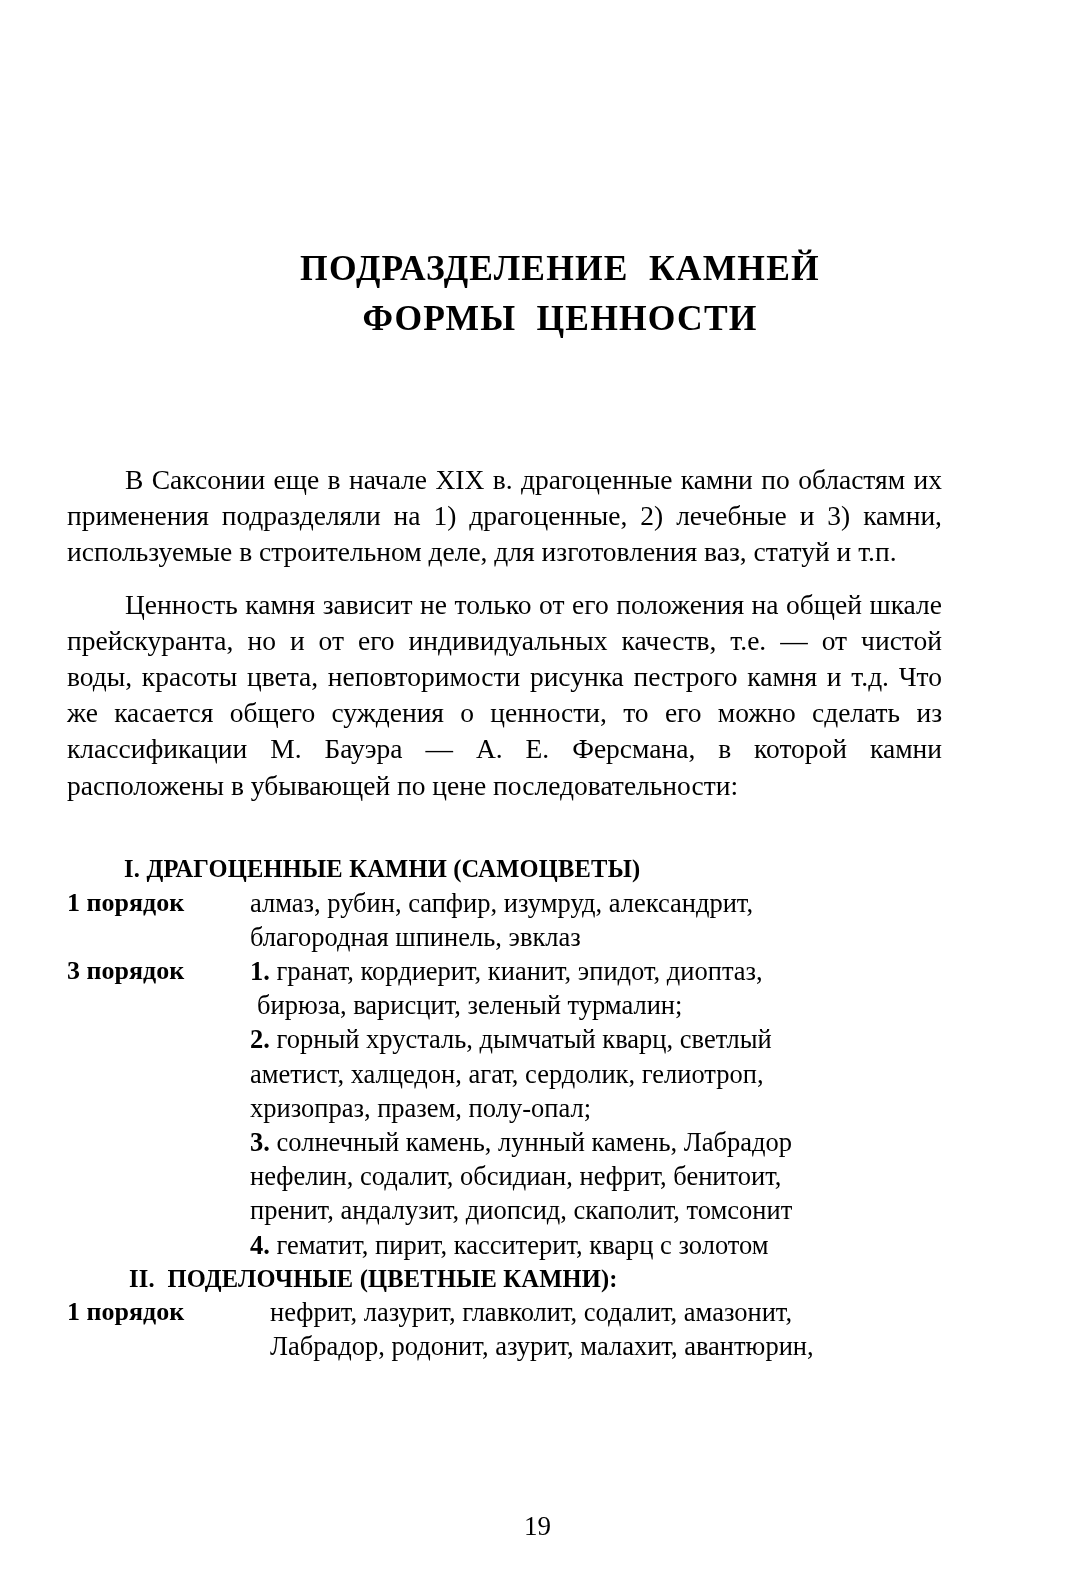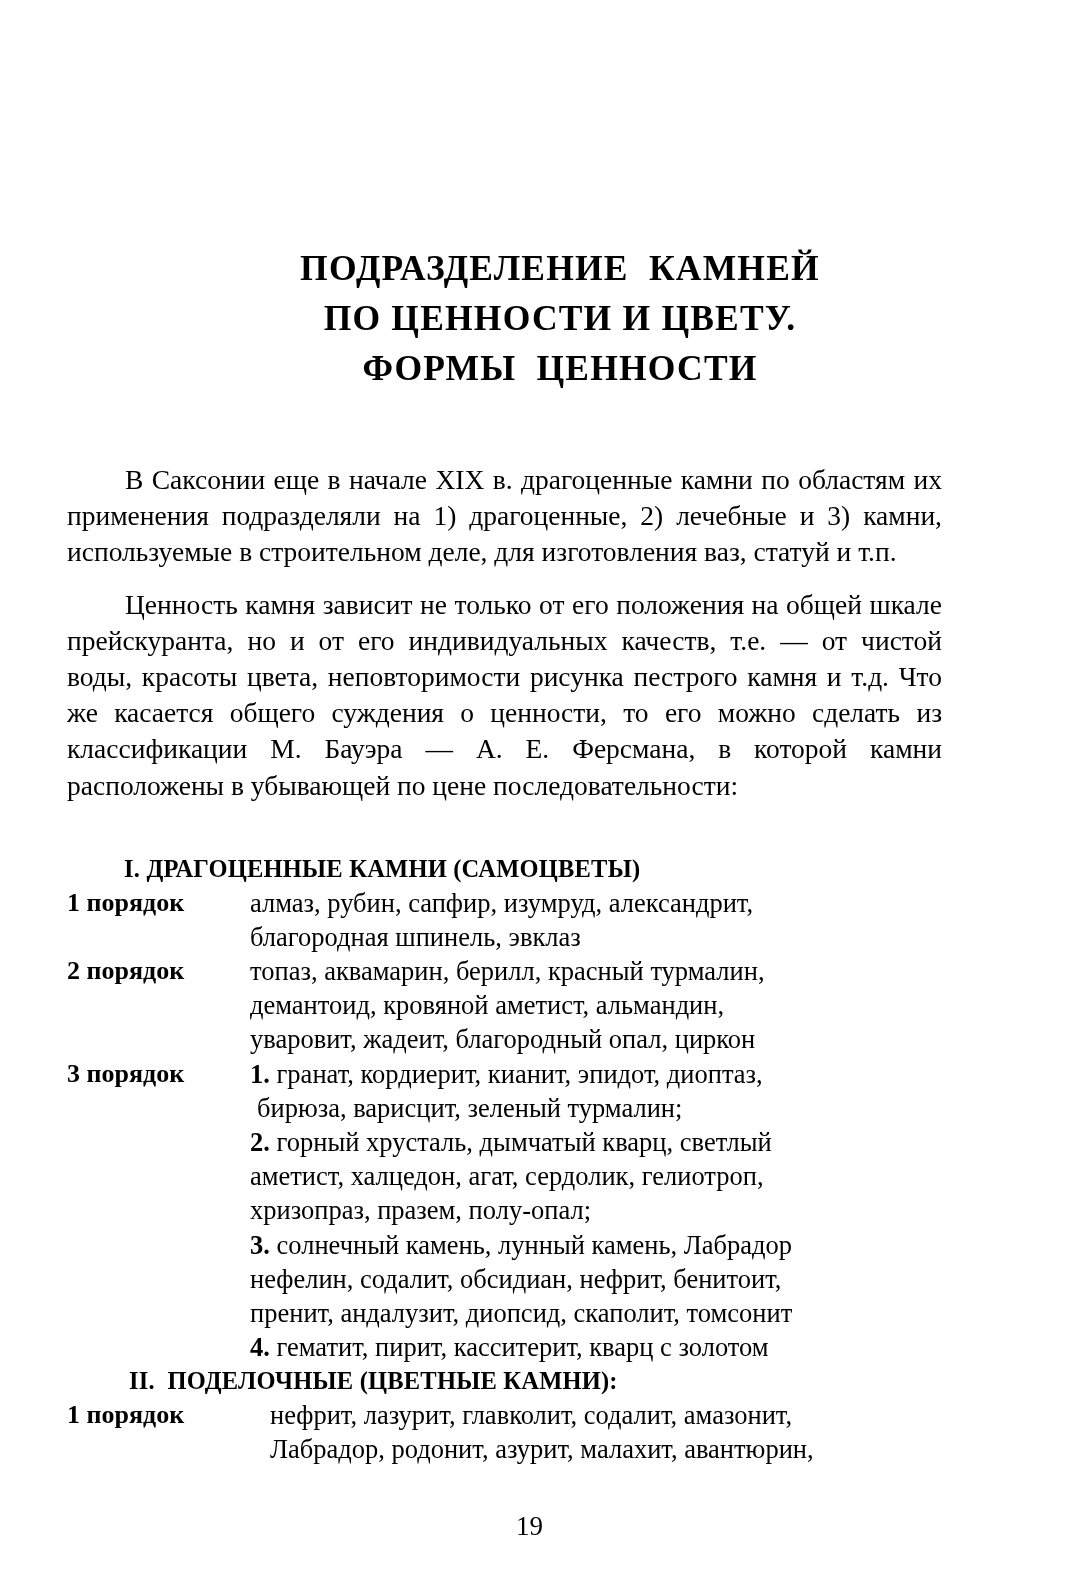"ПО ЦЕННОСТИ И ЦВЕТУ." div.title-line { html: <div>ПО ЦЕННОСТИ И ЦВЕТУ.</div> -> none }
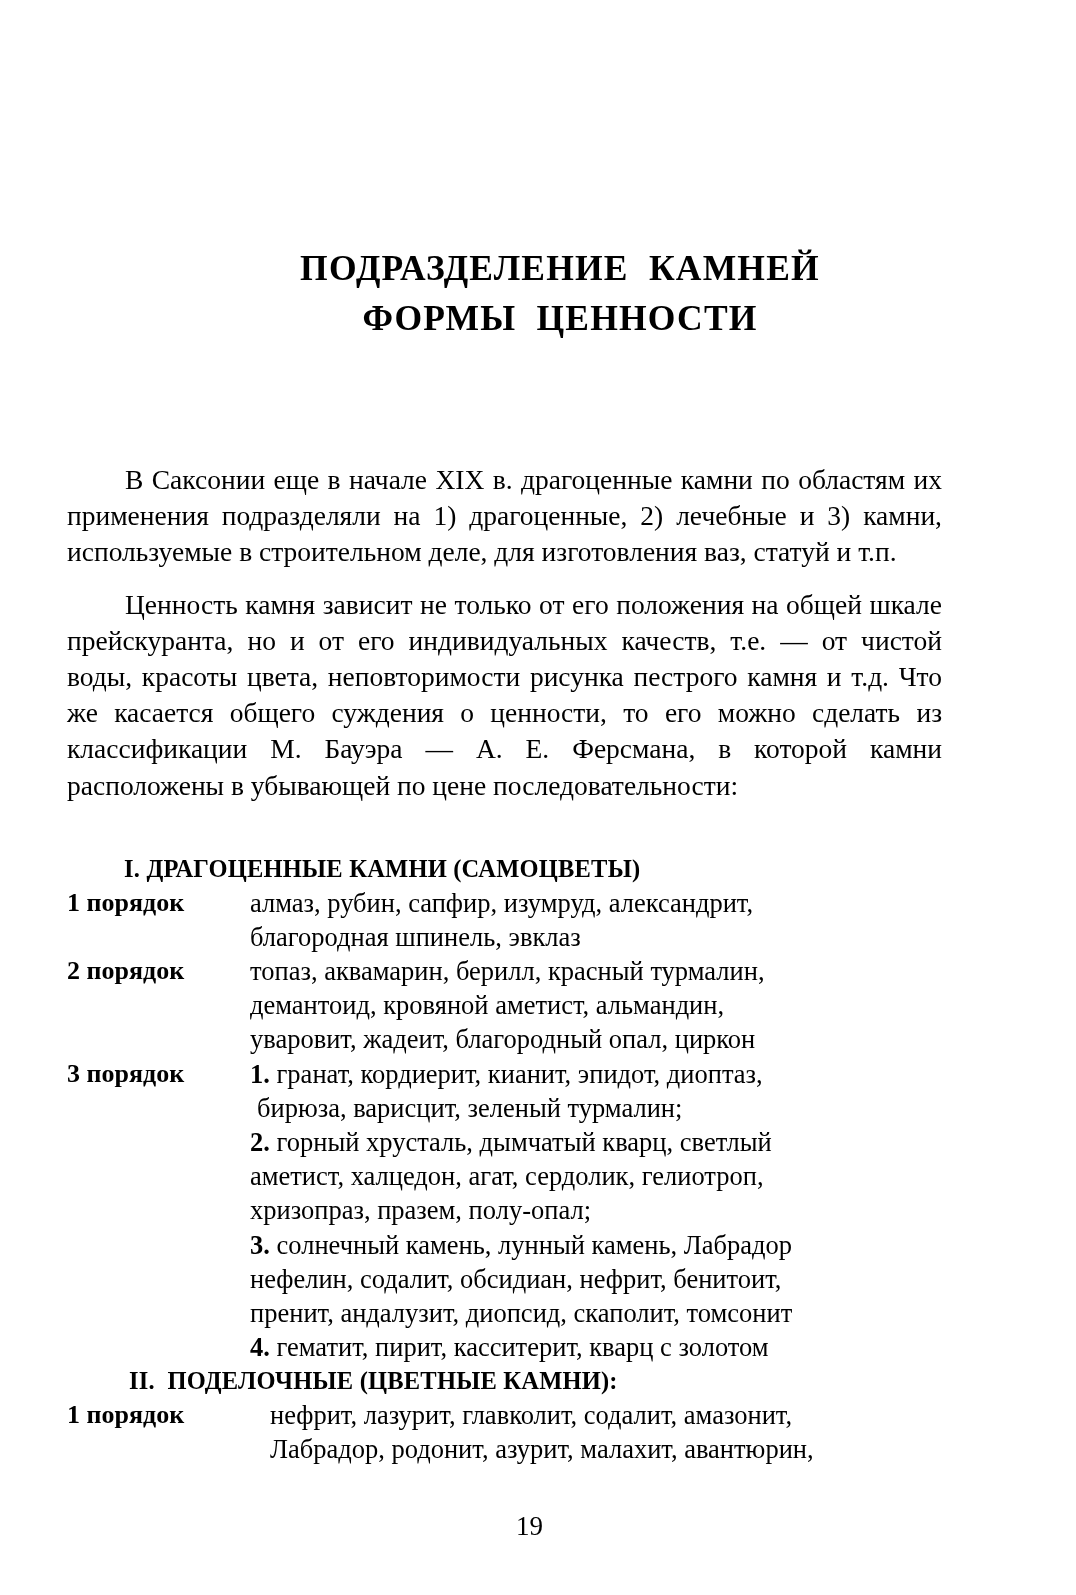"2 порядок" div.order-row { html: <div> <div>2 порядок</div> <div> <span>топаз, аквамарин, берилл, красный турмалин,</span> <span>демантоид, кровяной аметист, альмандин,</span> <span>уваровит, жадеит, благородный опал, циркон</span> </div> </div> -> none }
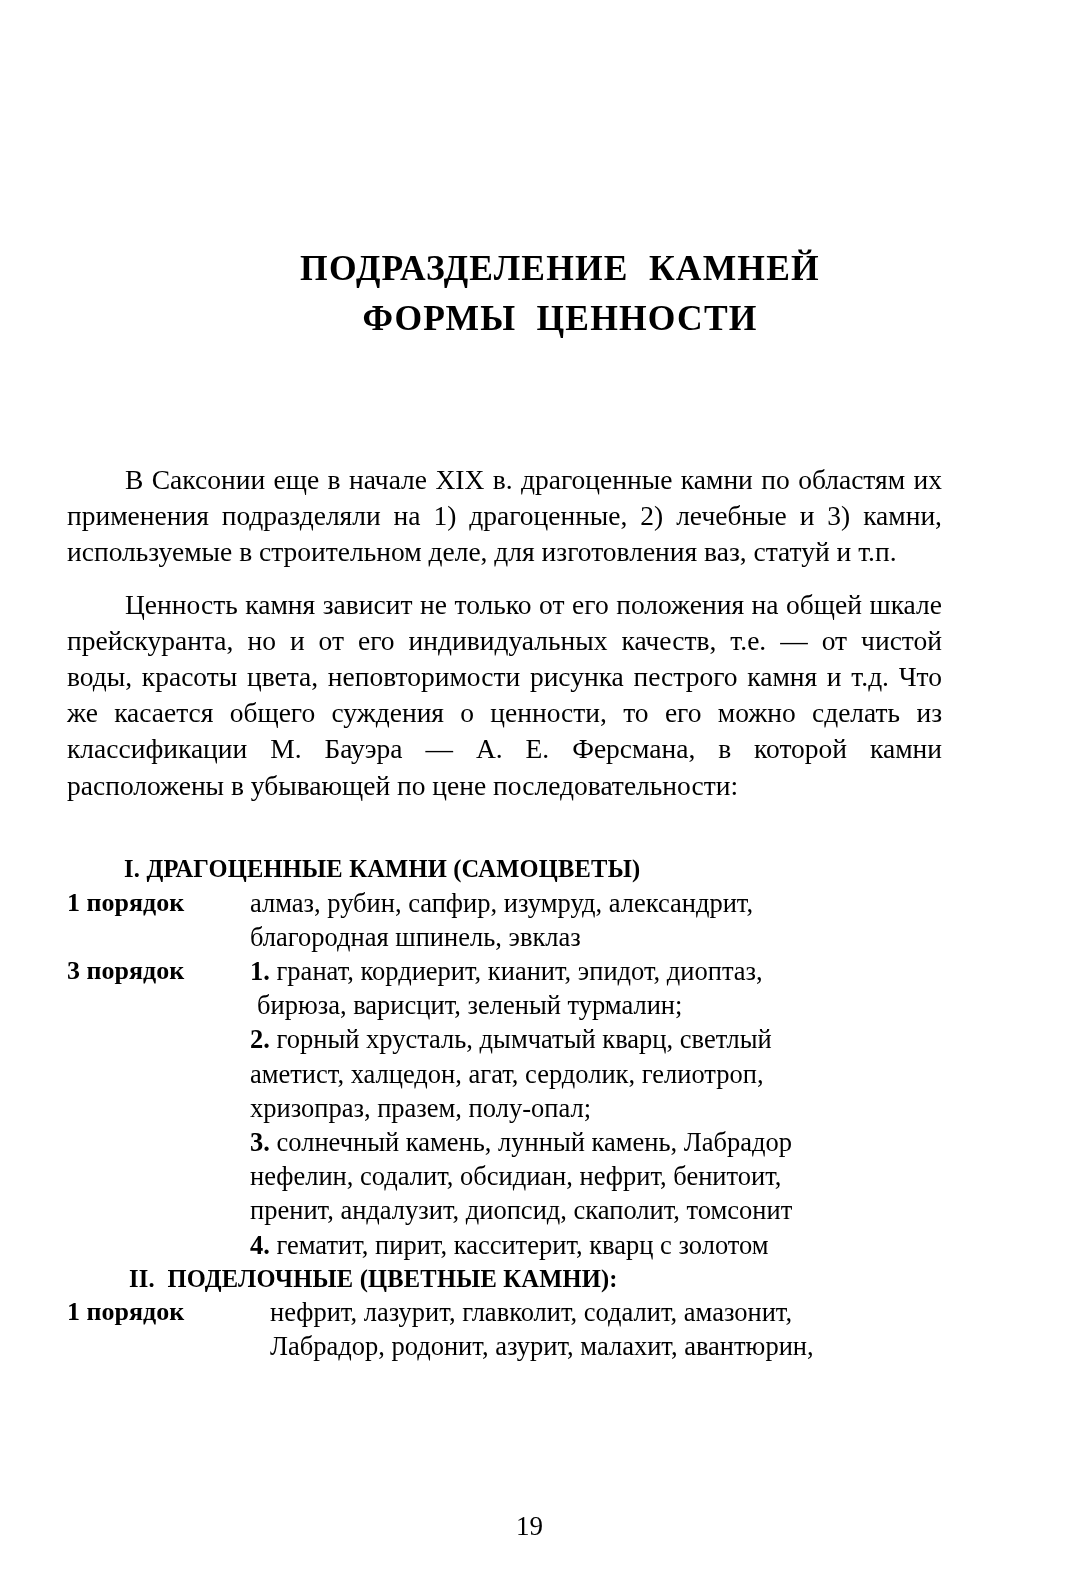"19" .folio { left: 12px -> 0; padding-left: none -> 20px }
